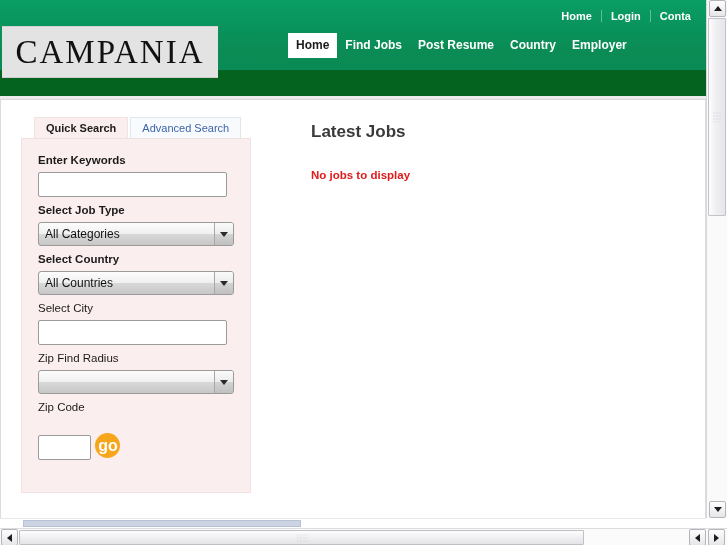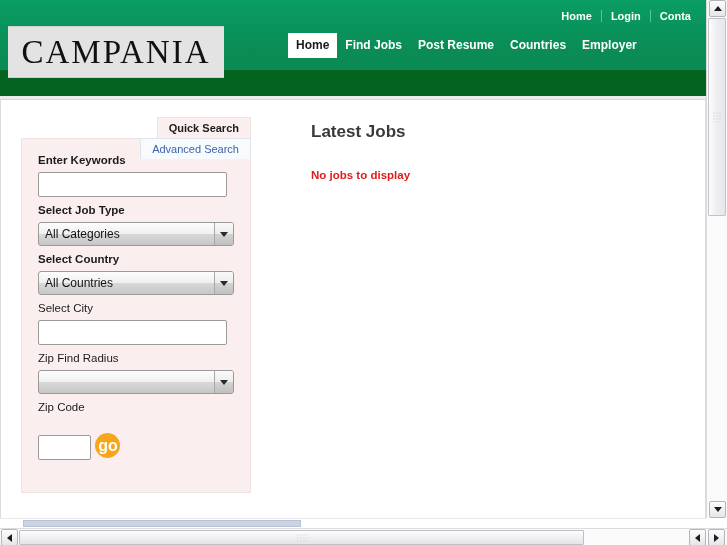"CAMPANIA" .logo-box { left: 8px -> 2px }
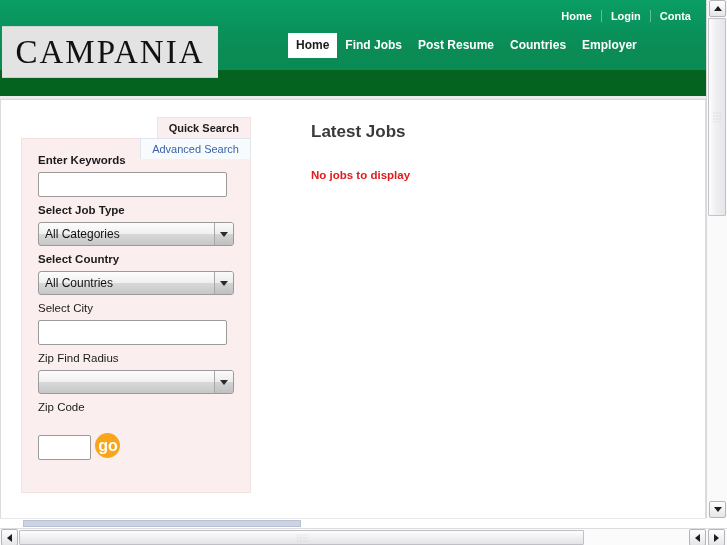"Countries" a { text: Countries -> Country }
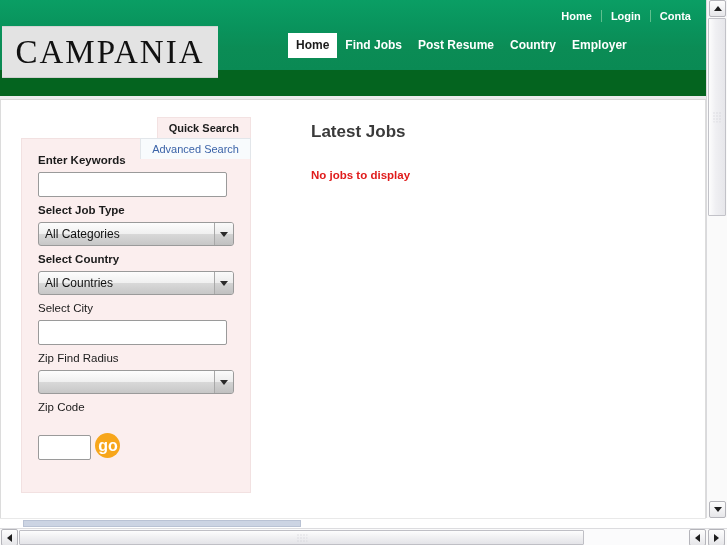"Quick Search" .tabs { flex-direction: column -> none }
